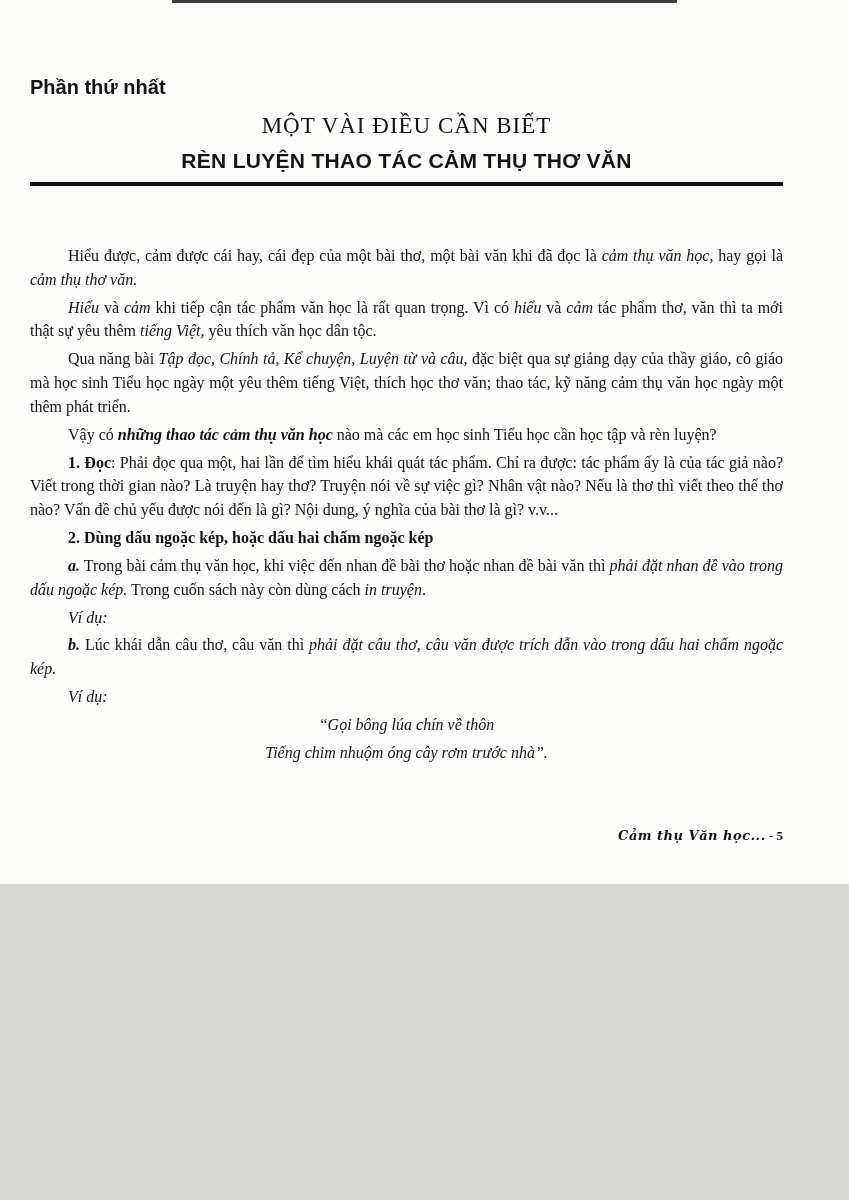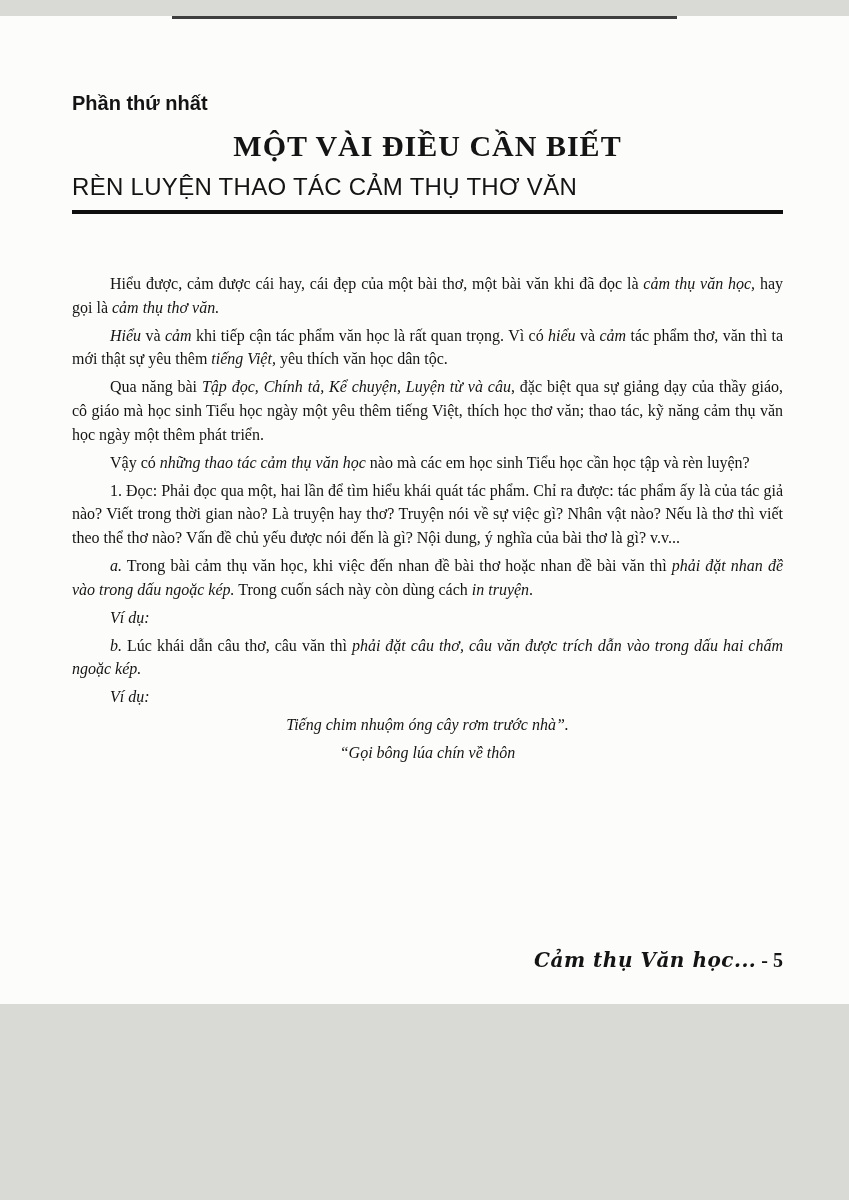"Phần thứ nhất" .page { height: 988px -> 884px; margin: 16px auto -> 0 auto; padding: 76px 66px 0 72px -> 76px 66px 0 30px }
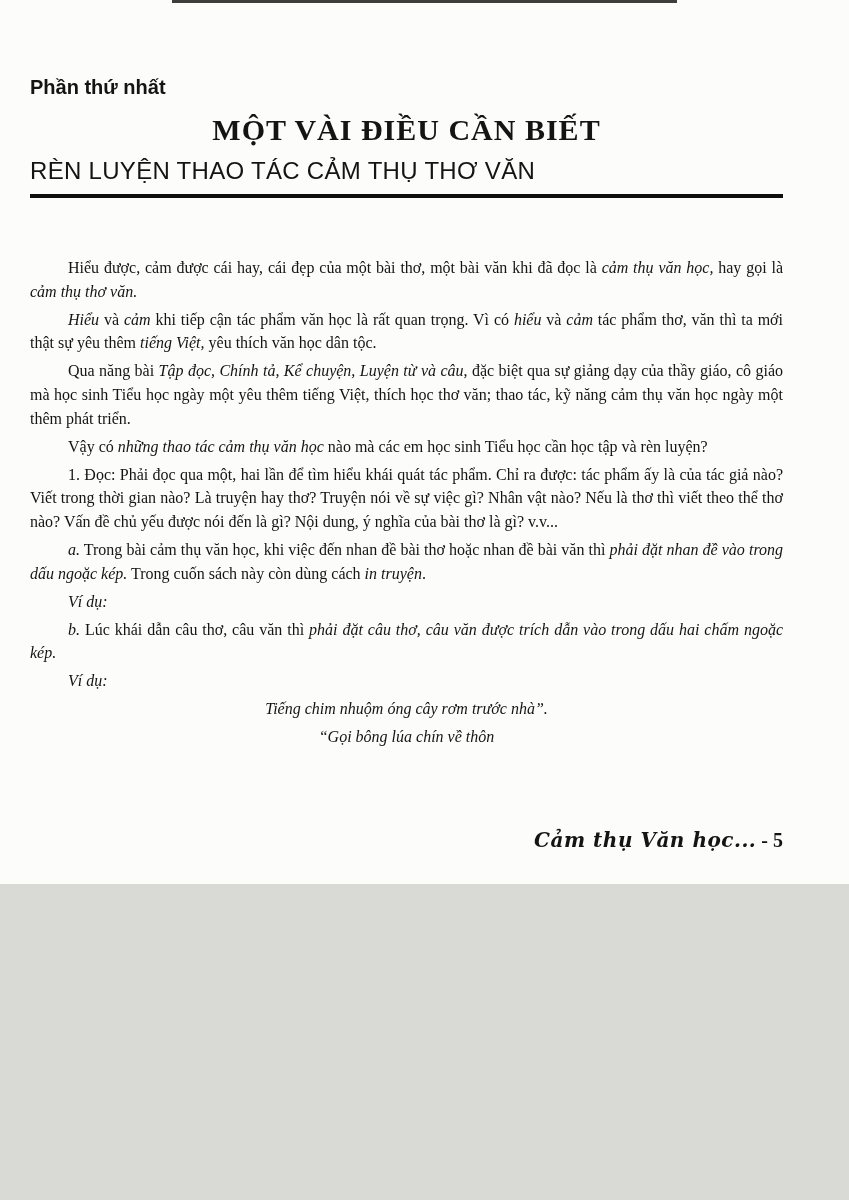"MỘT VÀI ĐIỀU CẦN BIẾT" .title-serif { font-size: 30px -> 23px; font-weight: bold -> normal }
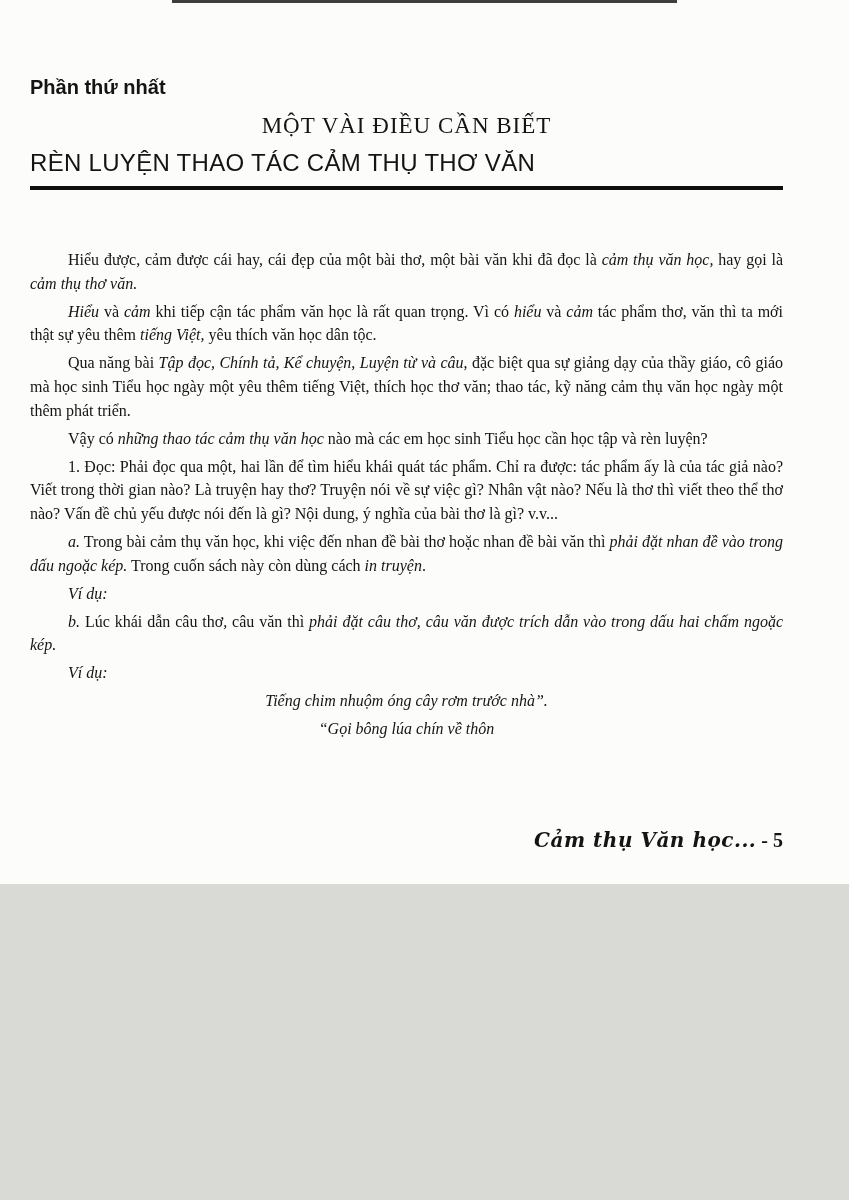"RÈN LUYỆN THAO TÁC CẢM" .title-sans { font-size: 24px -> 21px; font-weight: normal -> bold; text-align: left -> center }
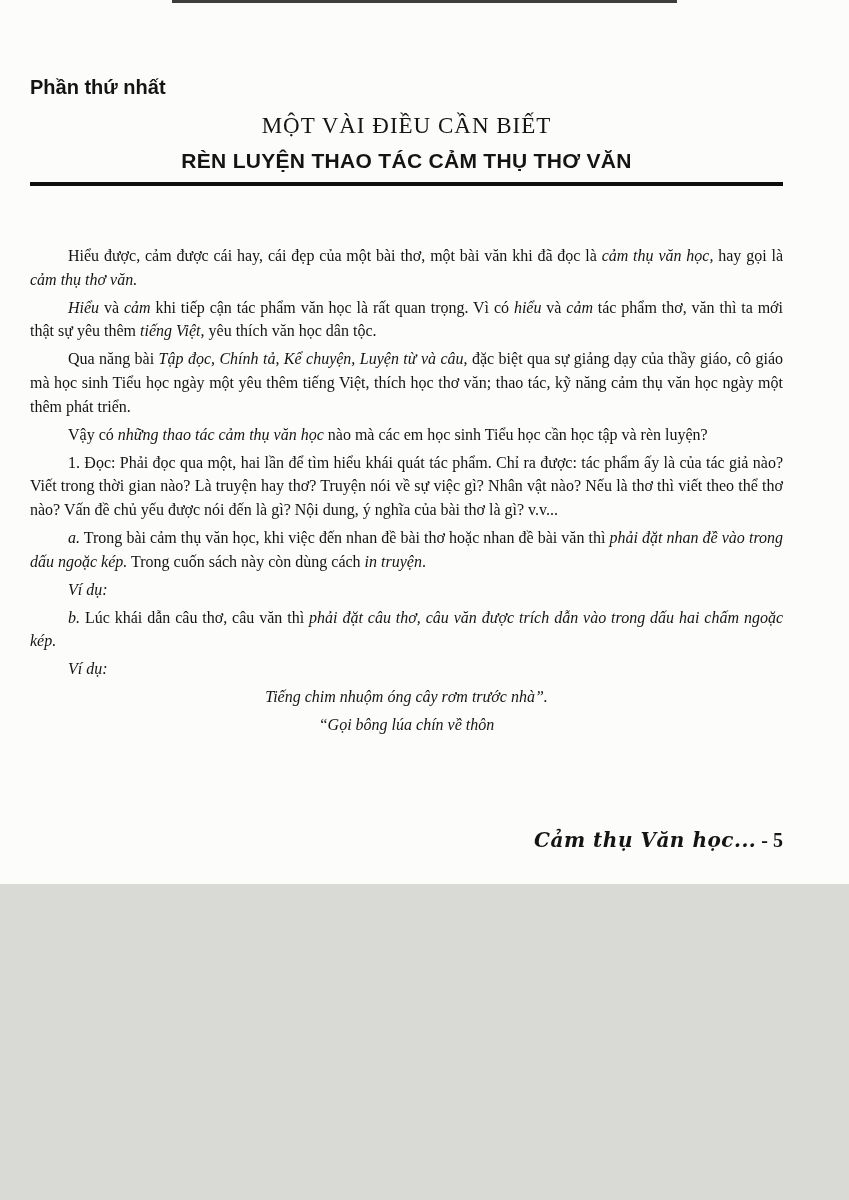"những thao tác cảm thụ" .bd { font-weight: normal -> bold }
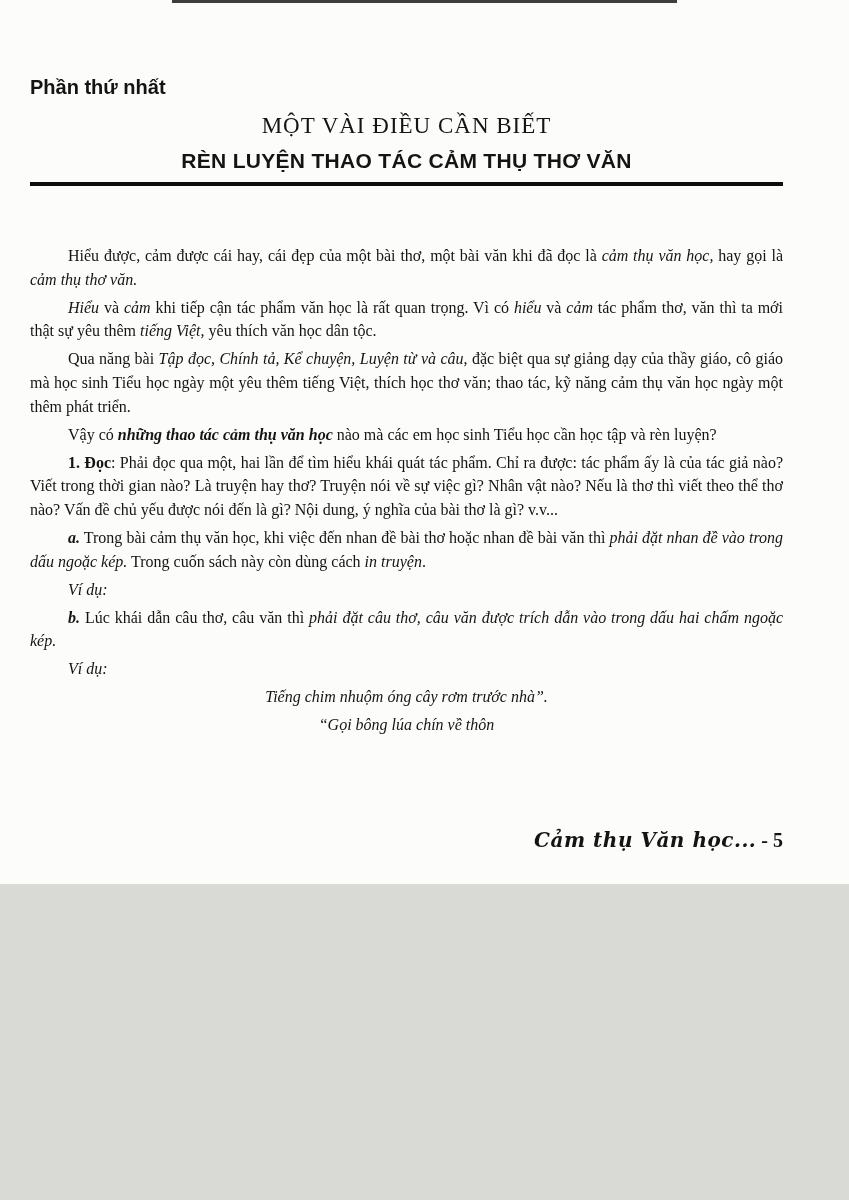"2. Dùng dấu ngoặc kép," p.para { html: none -> <p><span>2. Dùng dấu ngoặc kép, hoặc dấu hai chấm ngoặc kép</span></p> }
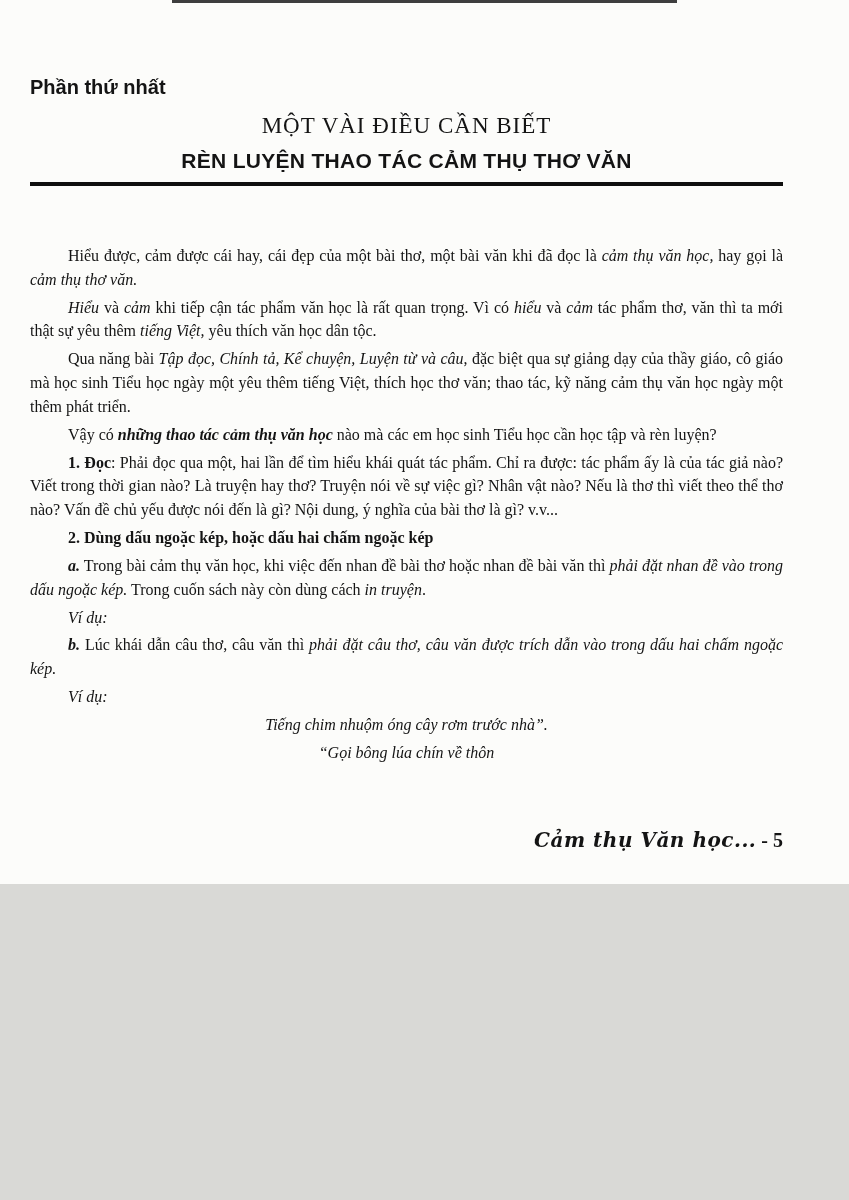"Tiếng chim nhuộm óng cây" p.para { order: before "“Gọi bông lúa chín về" -> after "“Gọi bông lúa chín về" }
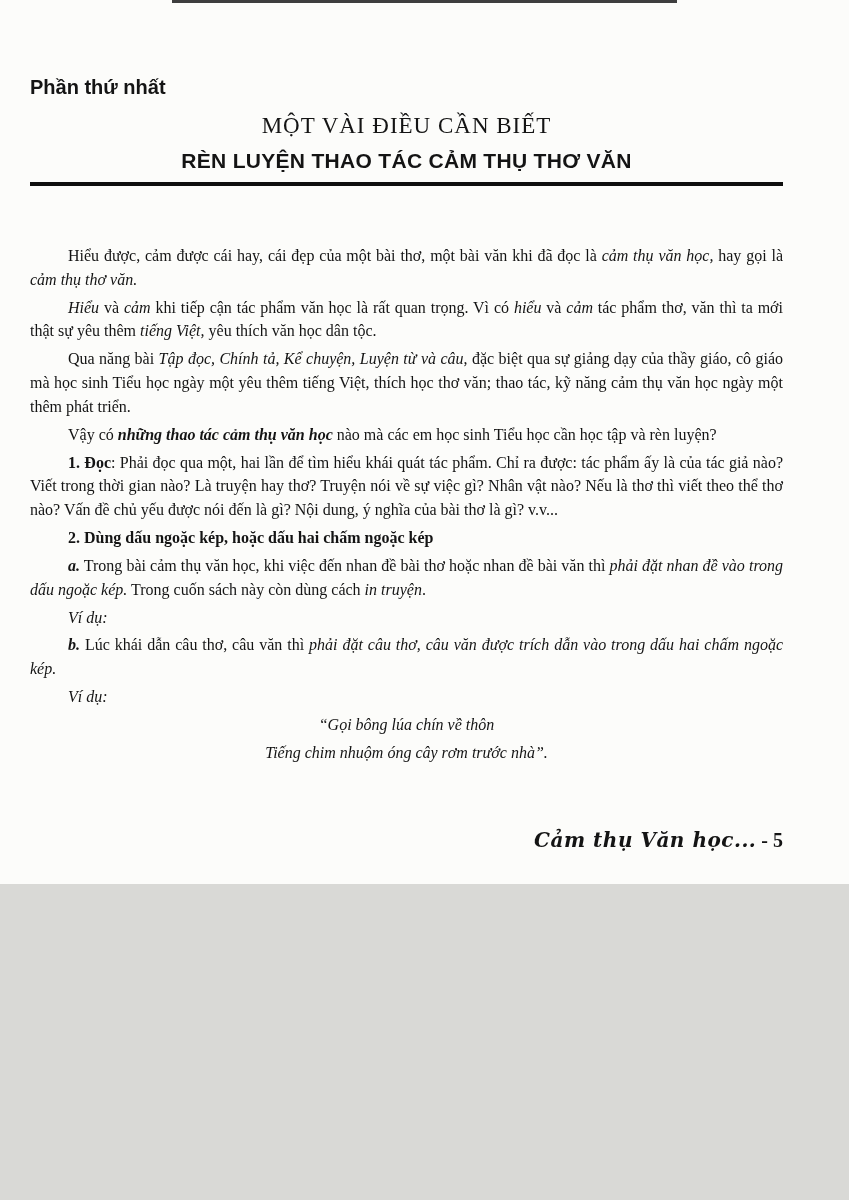"Cảm thụ Văn học... -" .page-footer { bottom: 32px -> 40px; font-size: 20px -> 13px }
